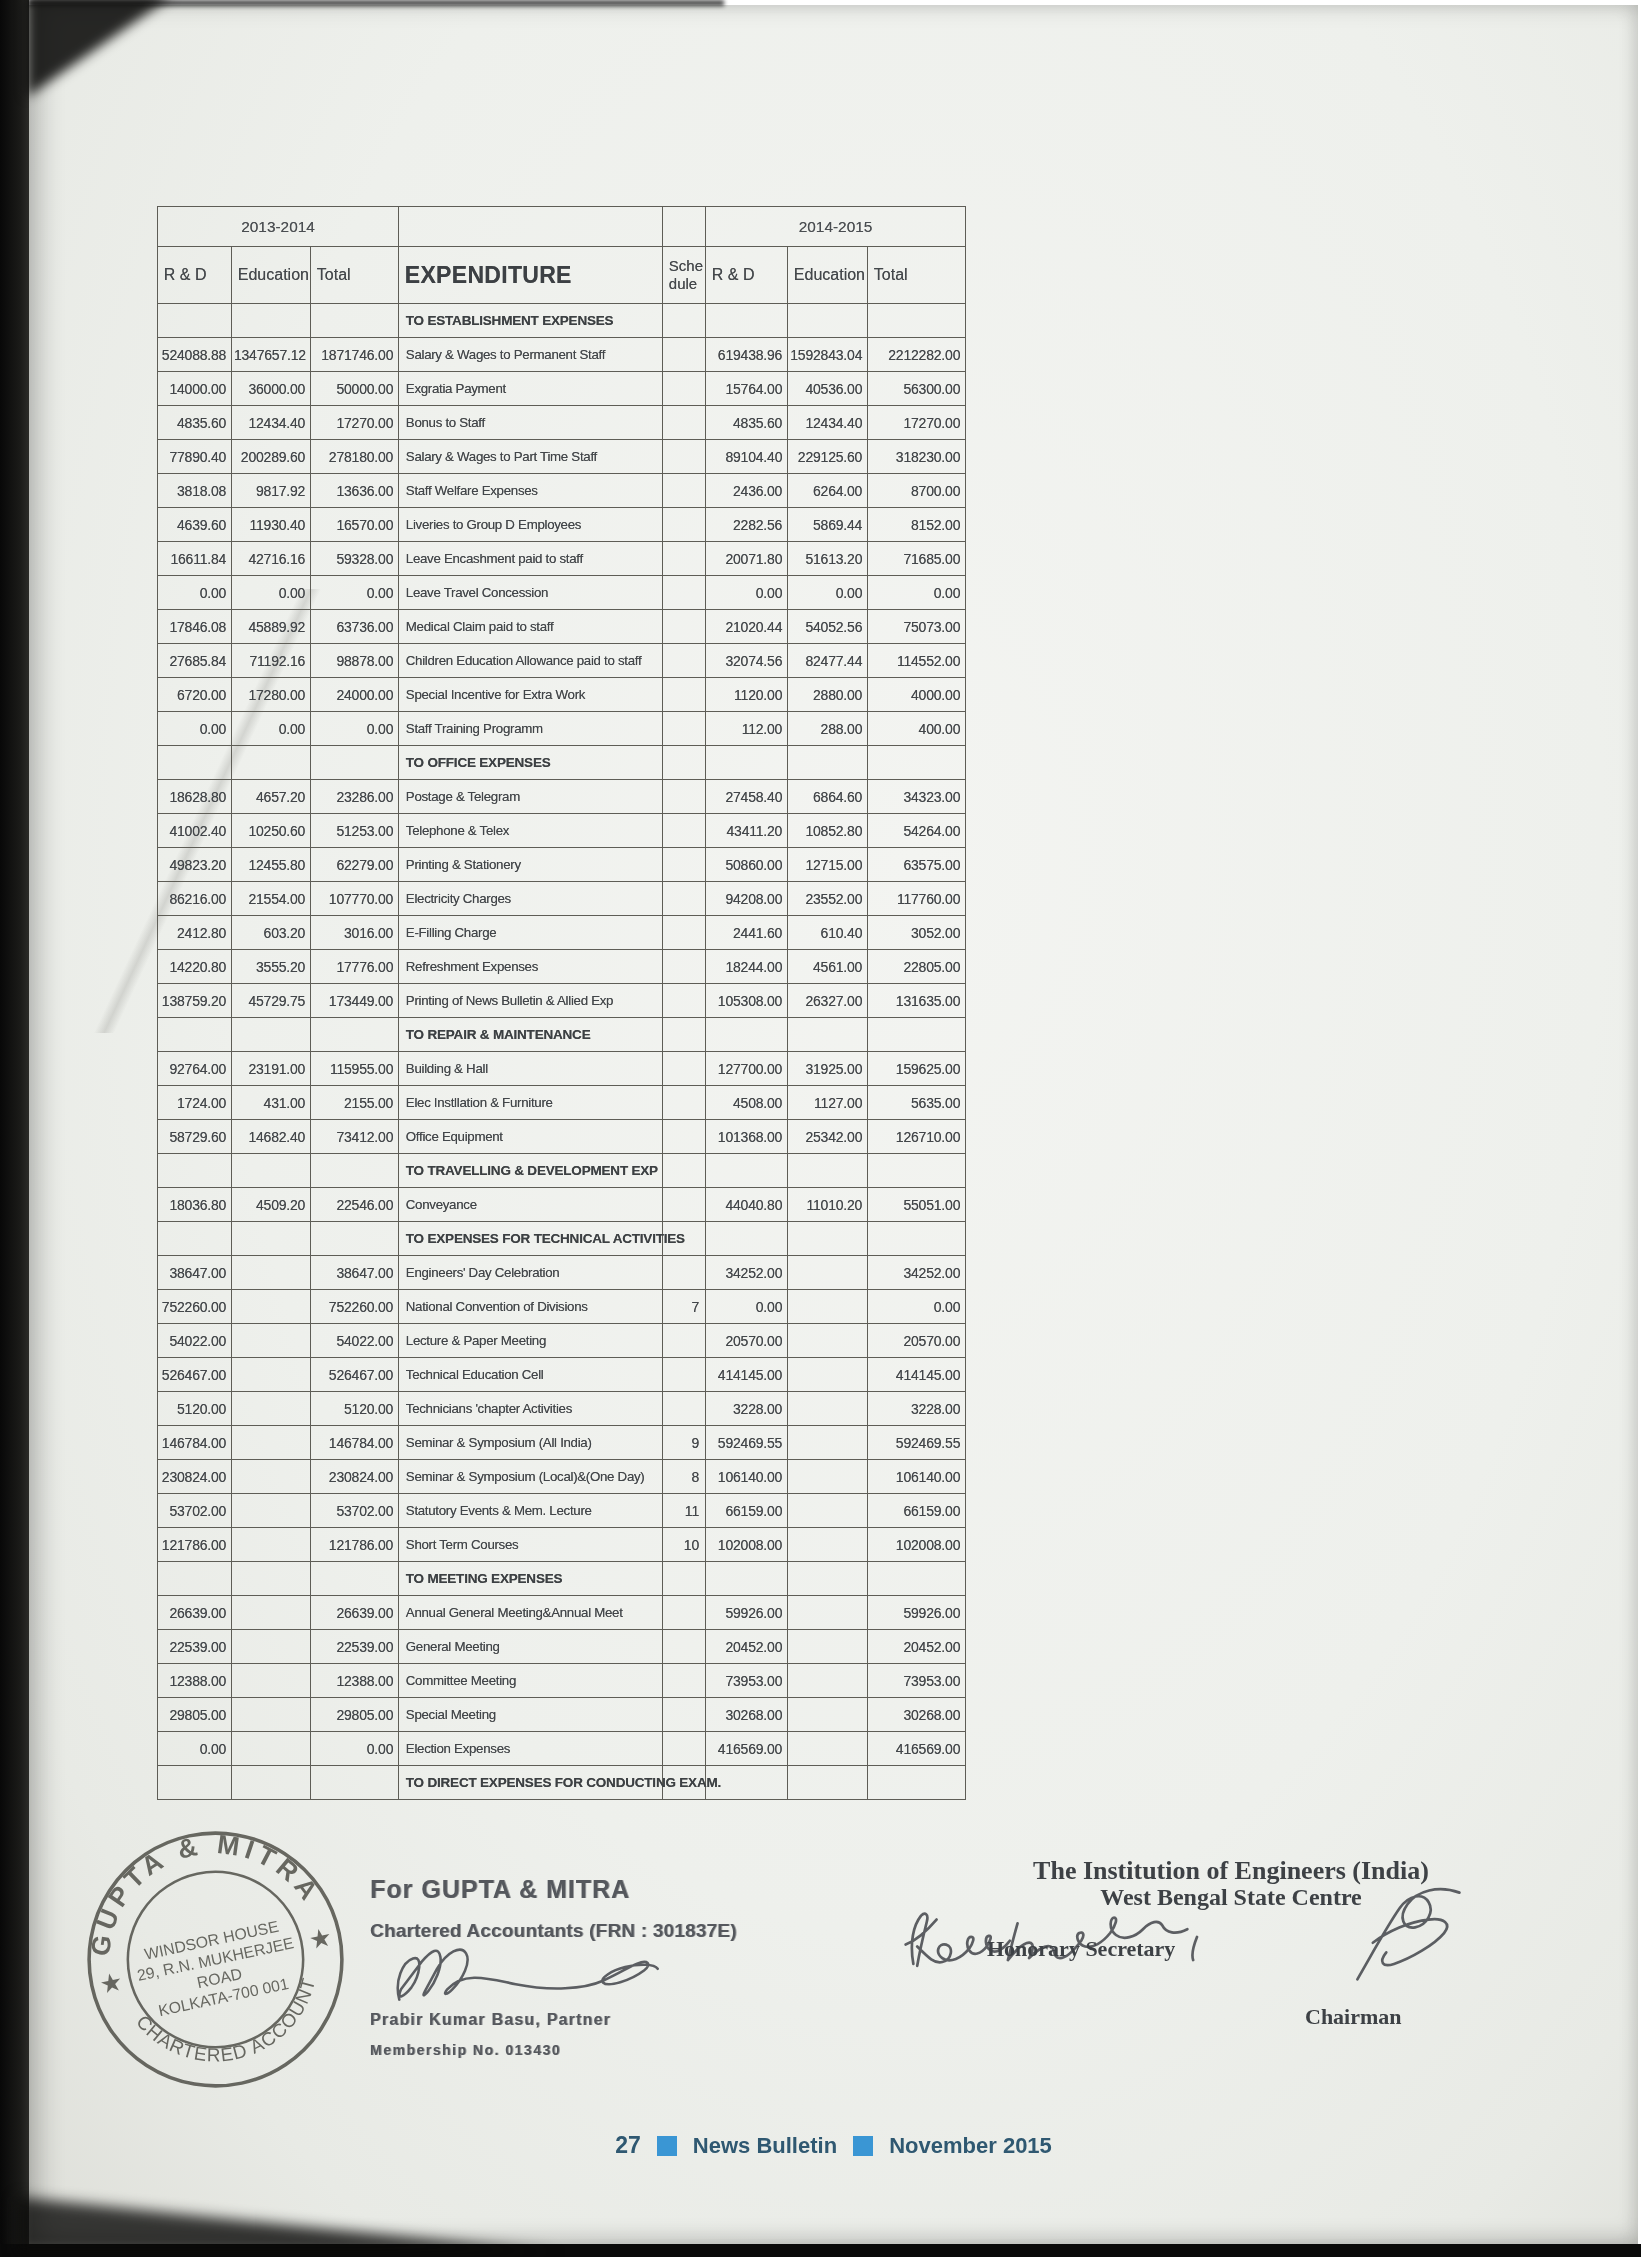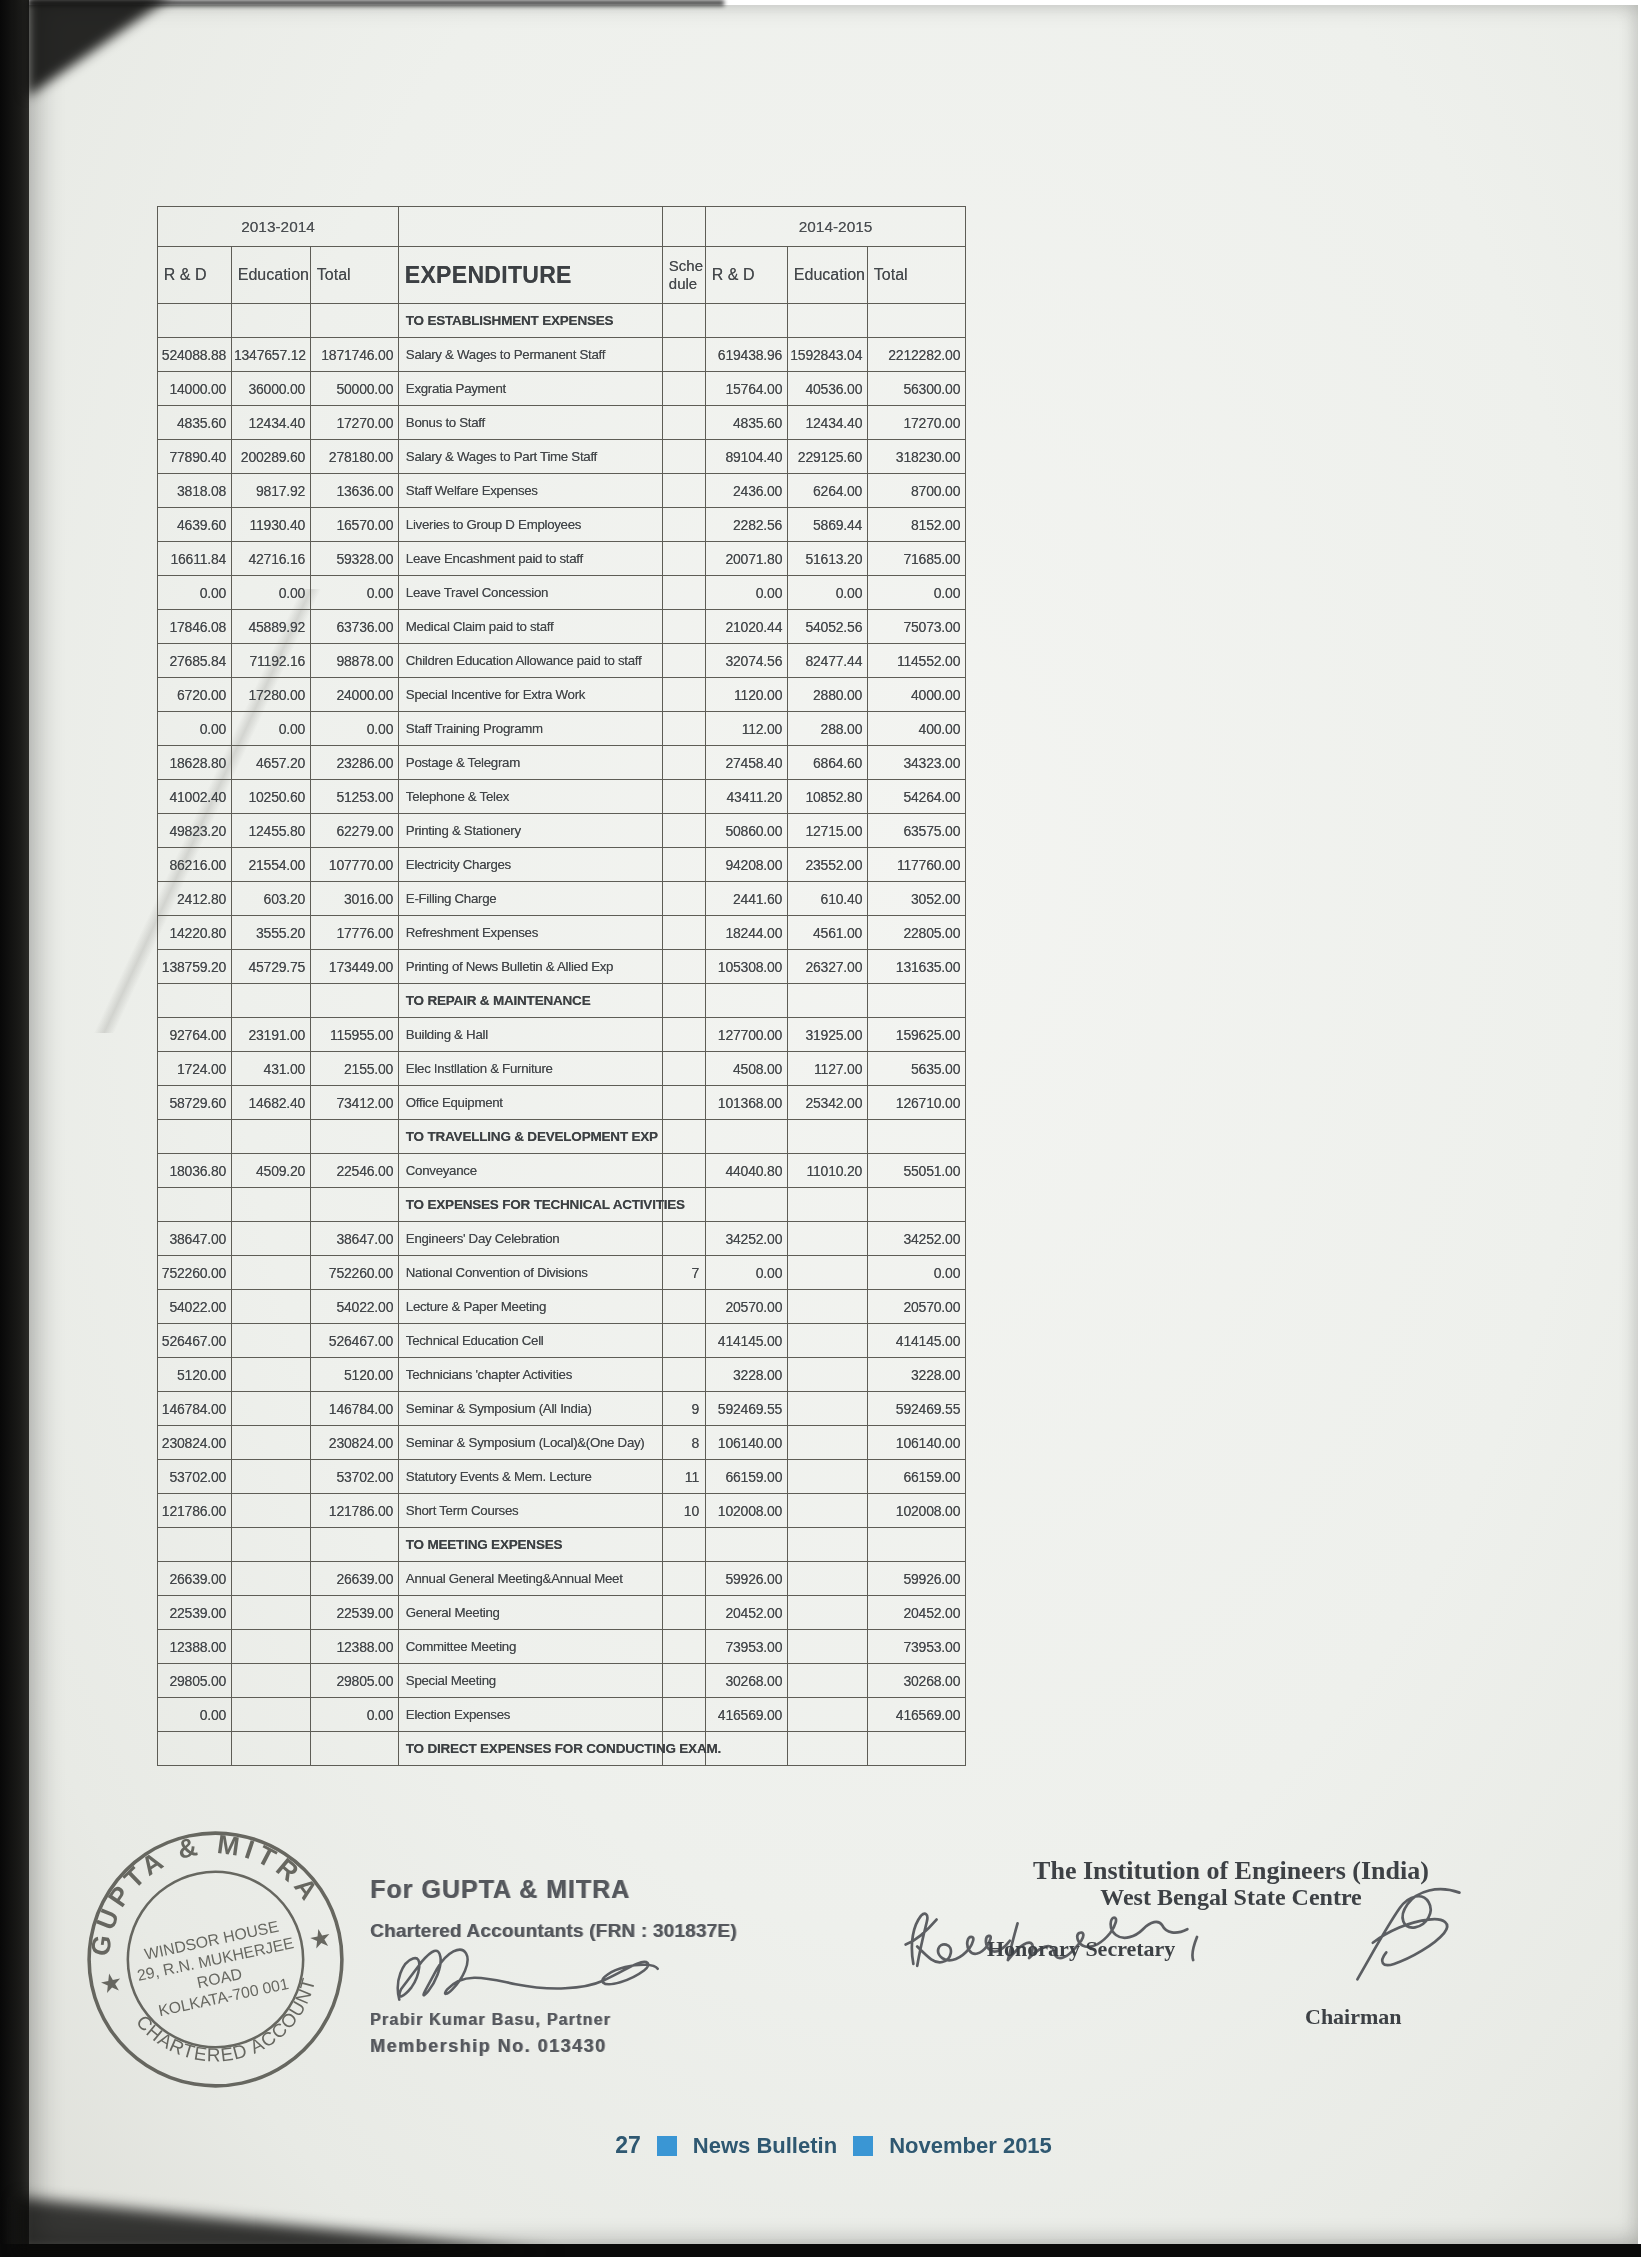"TO OFFICE EXPENSES" tr.r-section { html: none -> <tr> <td></td> <td></td> <td></td> <td>TO OFFICE EXPENSES</td> <td></td> <td></td> <td></td> <td></td> </tr> }
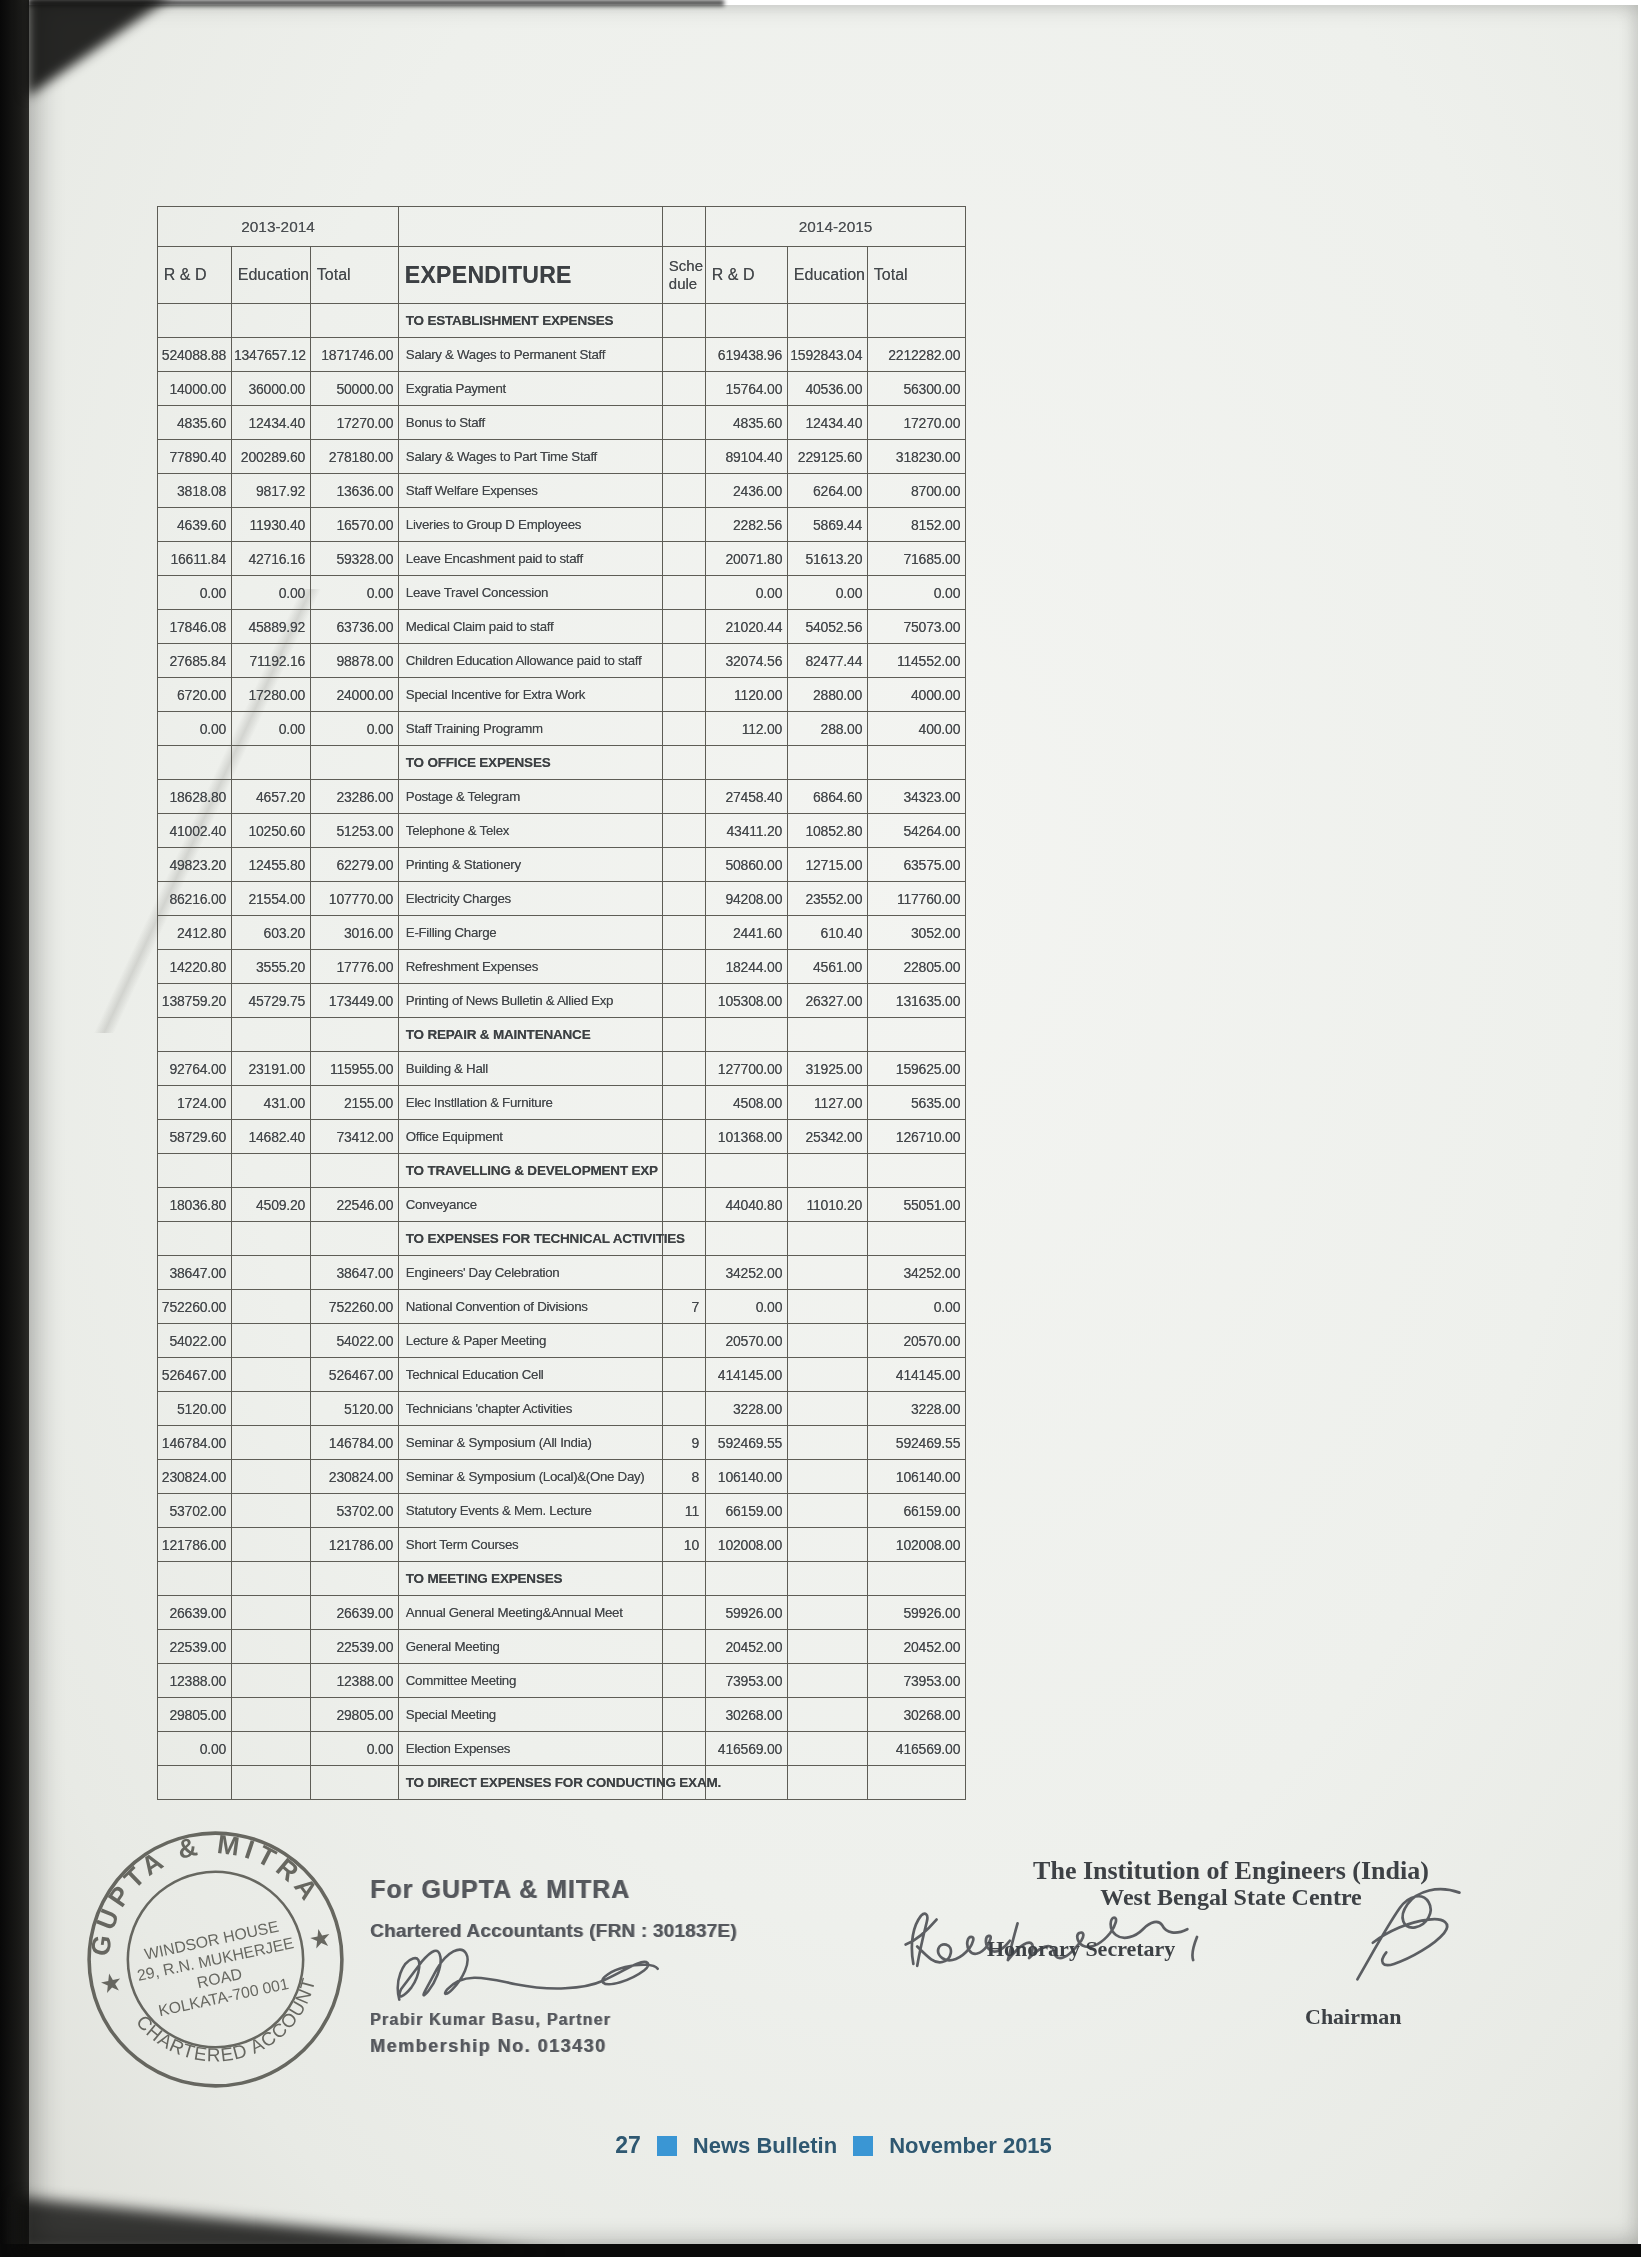"Membership No. 013430" .aud-mem { font-size: 18px -> 14px; margin-top: 7px -> 13px }
